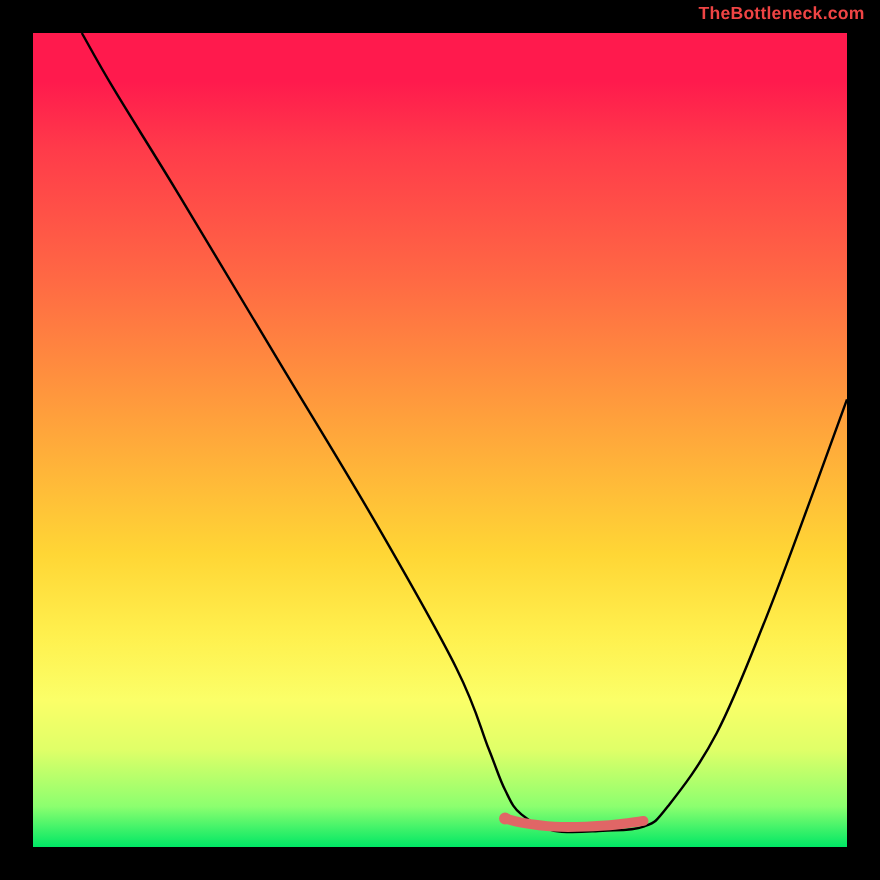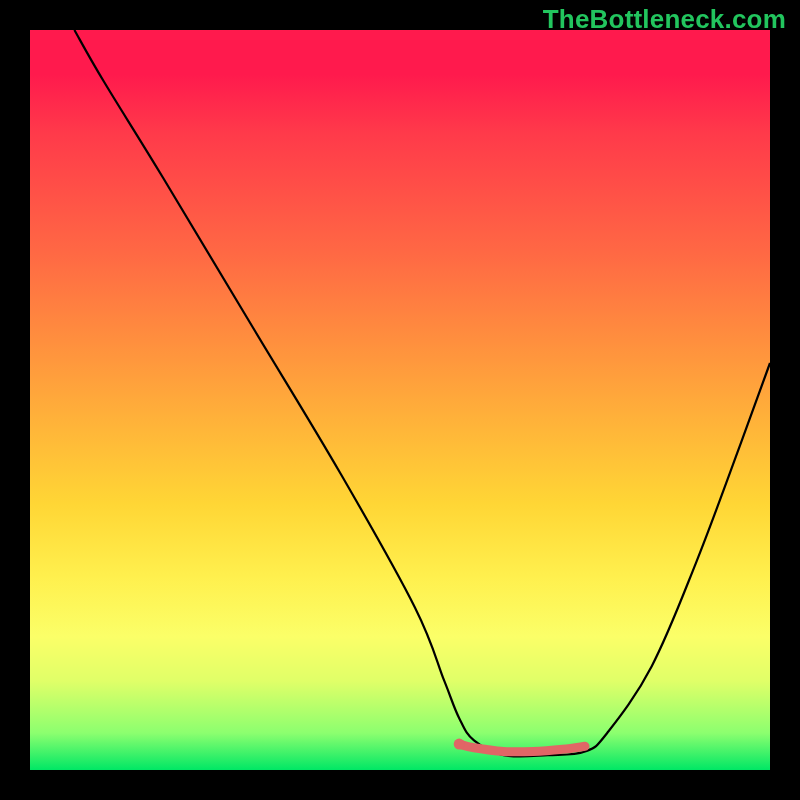"TheBottleneck.com" .watermark { color: #22c55e -> #ef4444; font-size: 26px -> 16px }
